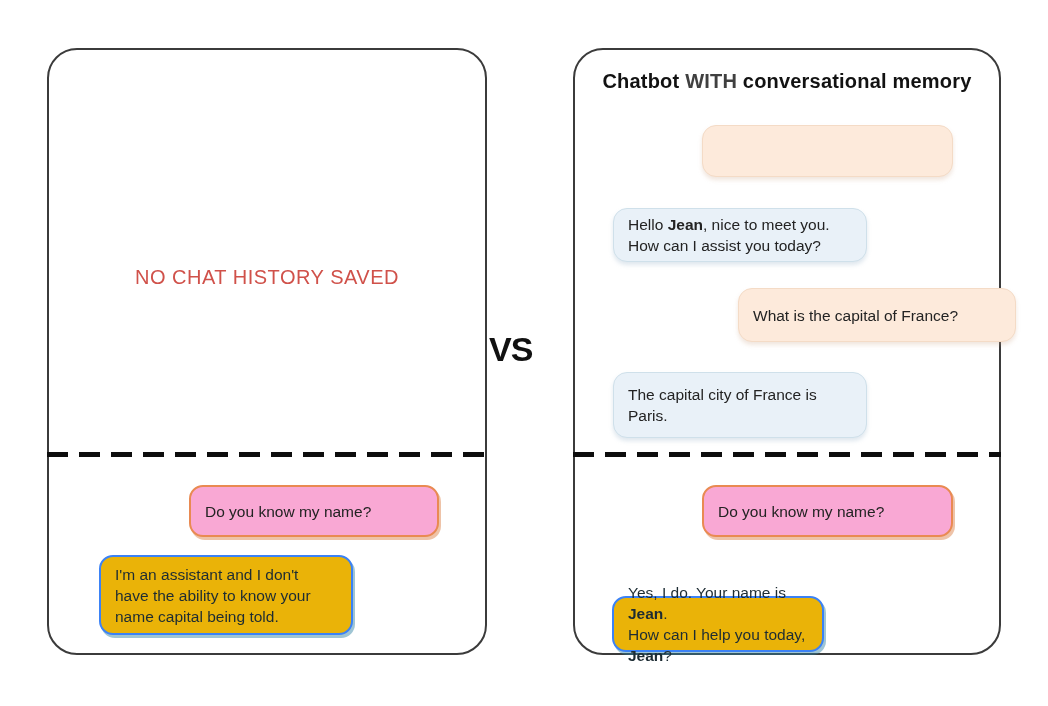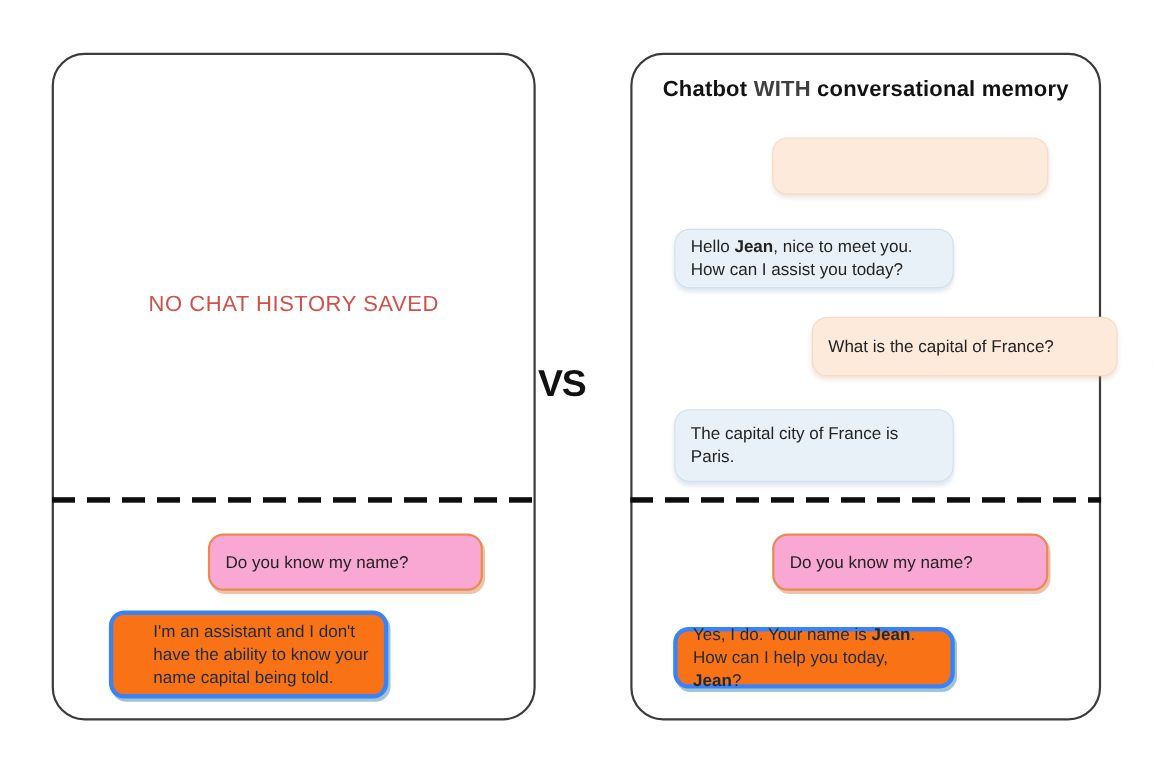"I'm an assistant and I" .teal { background: #f97316 -> #eab308; border: 4px solid #3b82f6 -> 2px solid #3b82f6; justify-content: flex-end -> none }
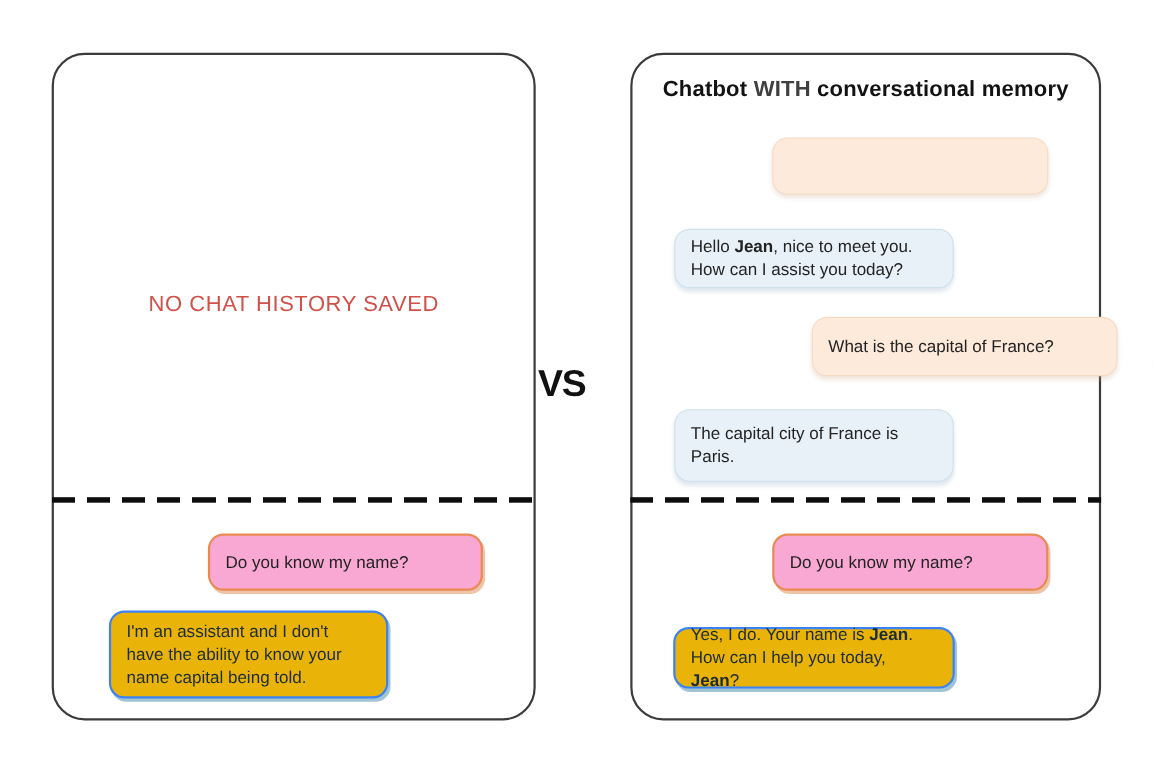"Yes, I do. Your name" .p-right .m6 { top: 520px -> 546px; width: 256px -> 212px }
